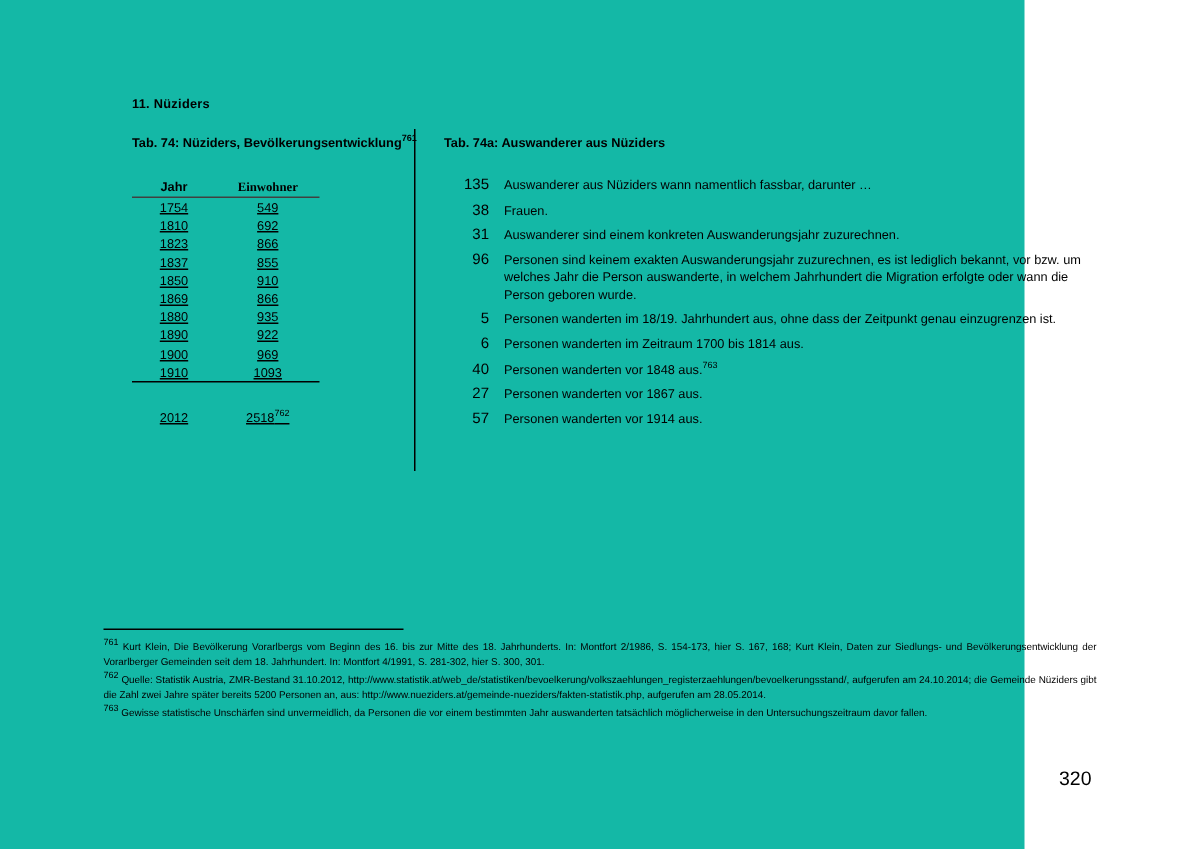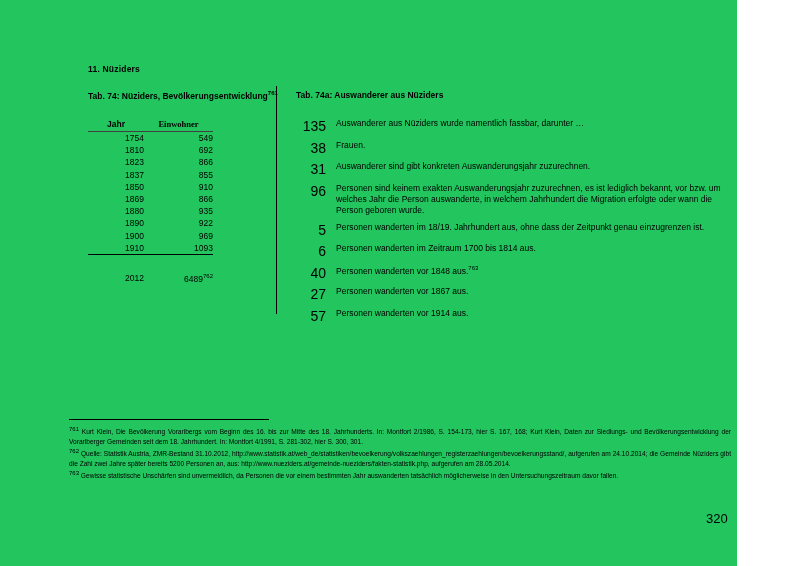"11. Nüziders" .page { background: #22c55e -> #14b8a6; width: 737px -> 683px }
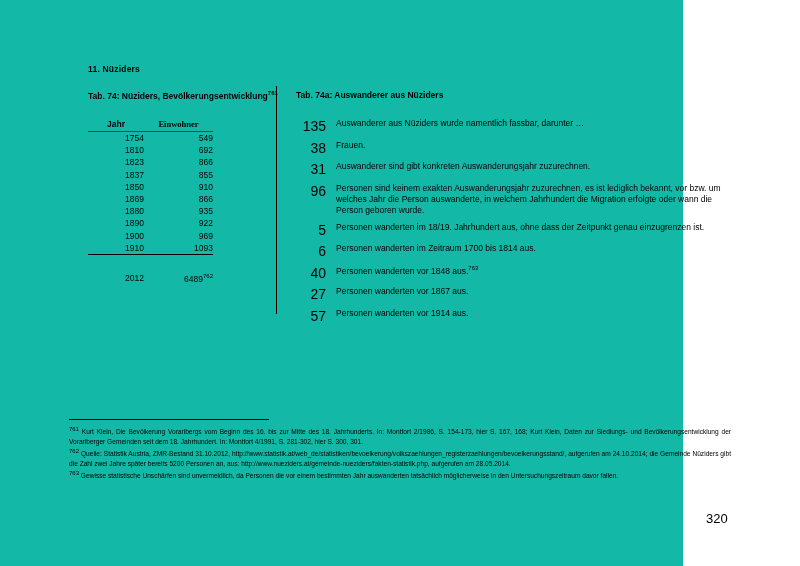"135" .emi-num { font-size: 14px -> 10px }
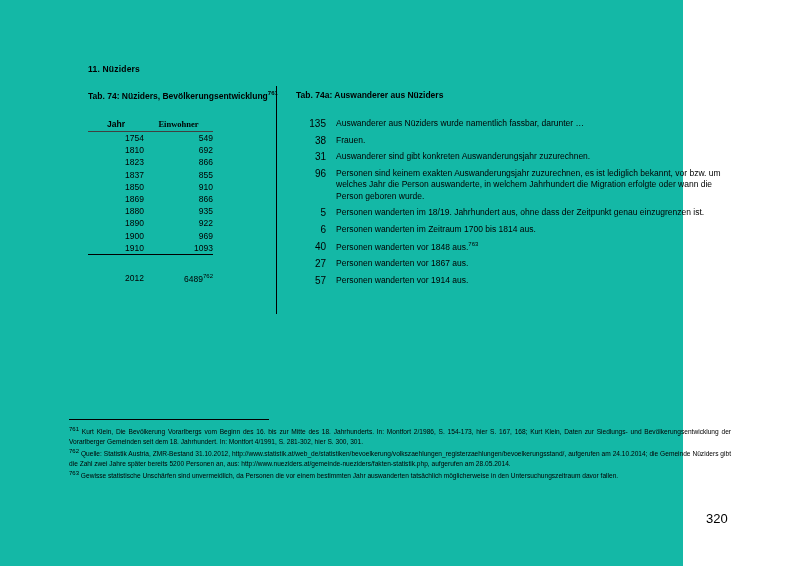"Auswanderer aus Nüziders wurde" div.emi-text { text: wurde -> wann }
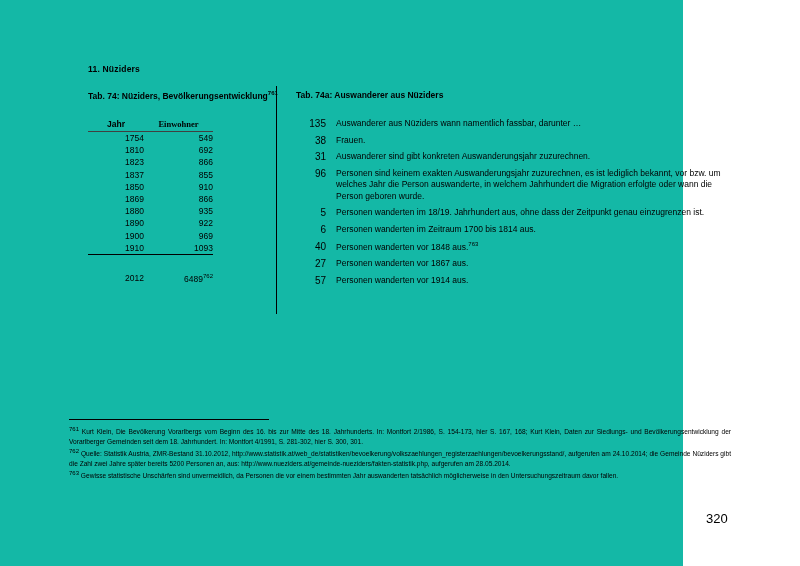"1754" .pop-table td { text-align: right -> center; text-decoration: none -> underline }
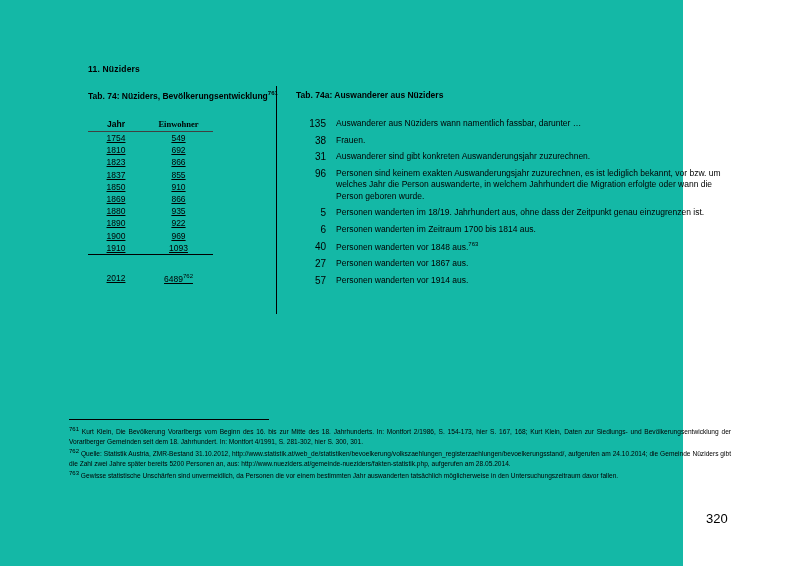"Auswanderer sind gibt konkreten" div.emi-text { text: gibt -> einem }
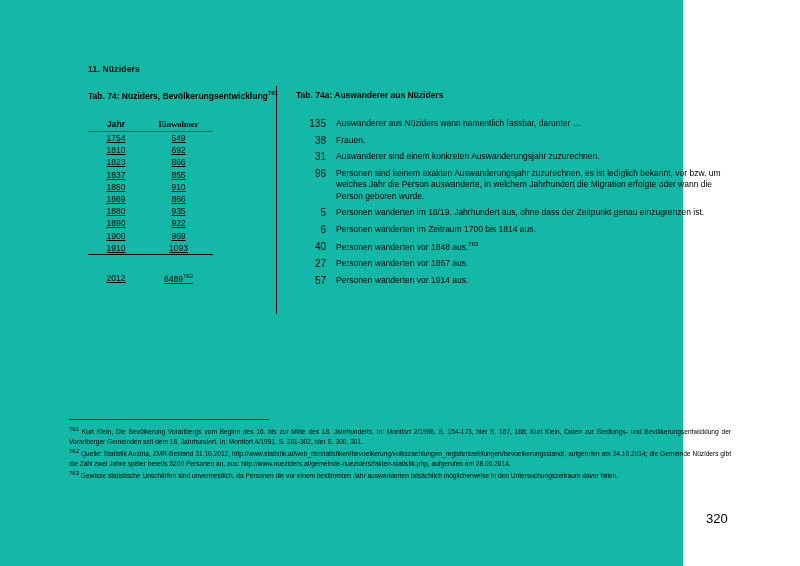"6489" span { text: 6489 -> 2518 }
